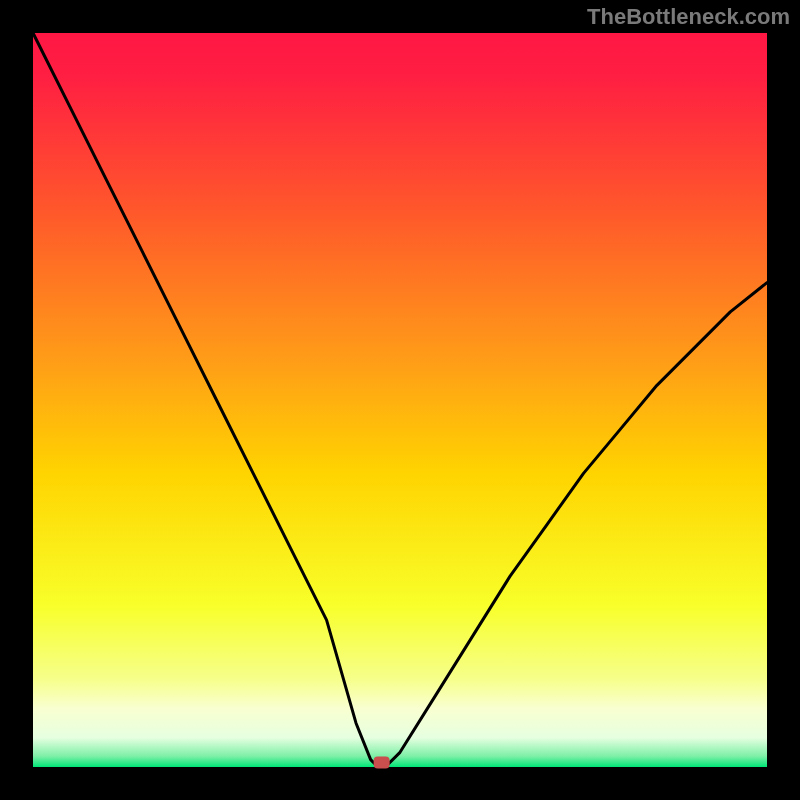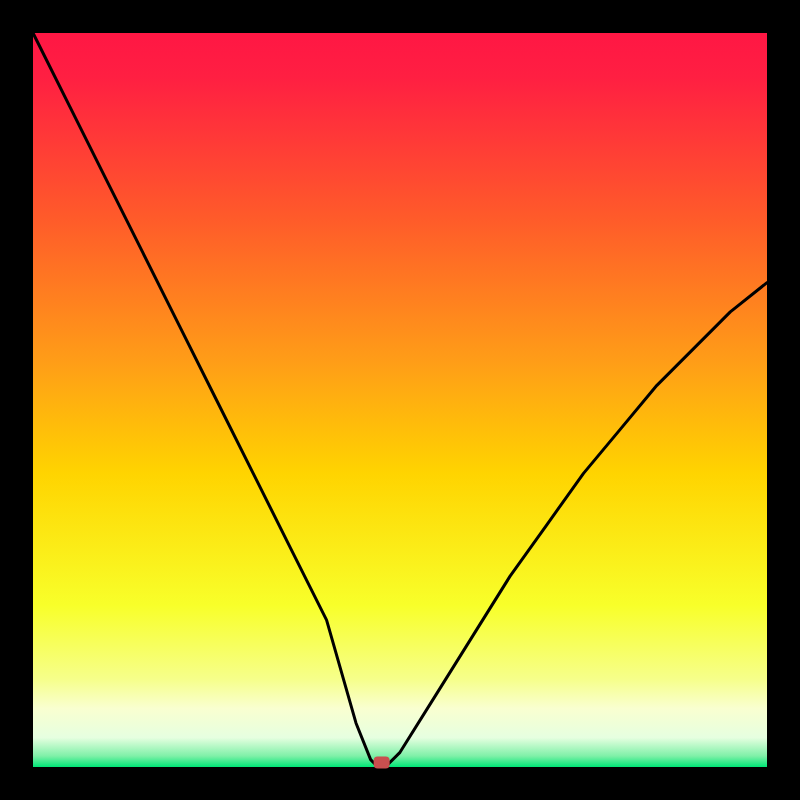"TheBottleneck.com" div.watermark { html: none -> <div>TheBottleneck.com</div> }
